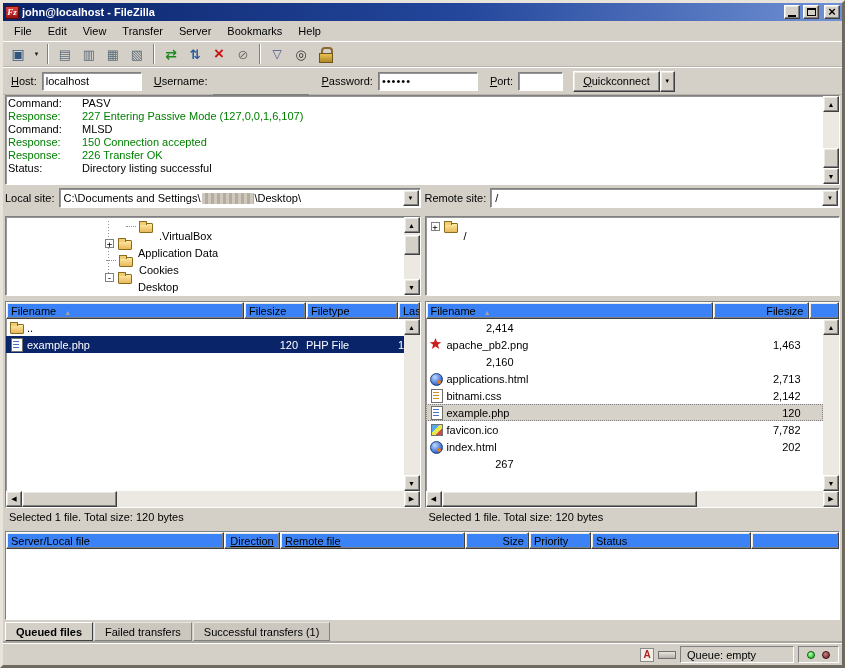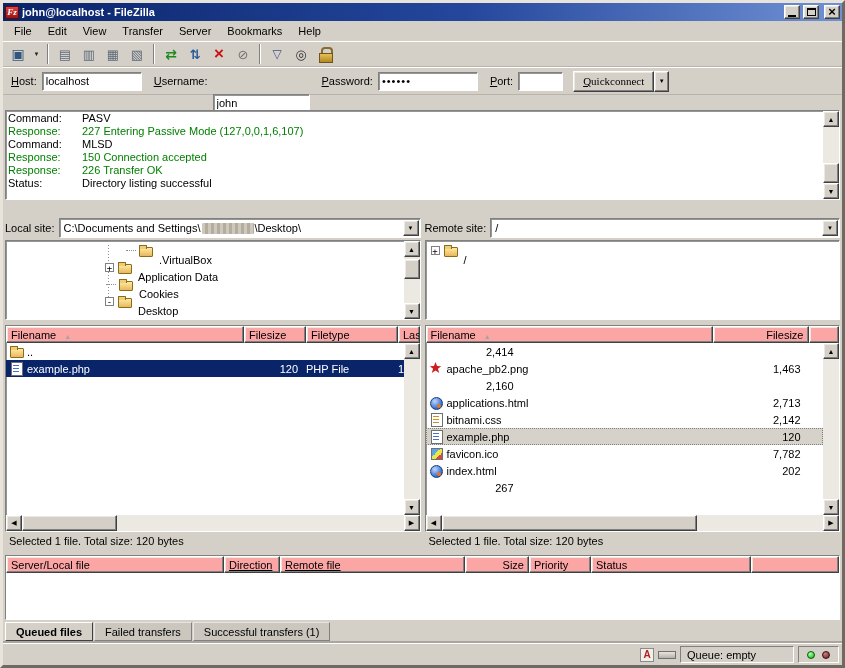"Quickconnect" .btn-label { font-family: Liberation Serif, serif -> none }
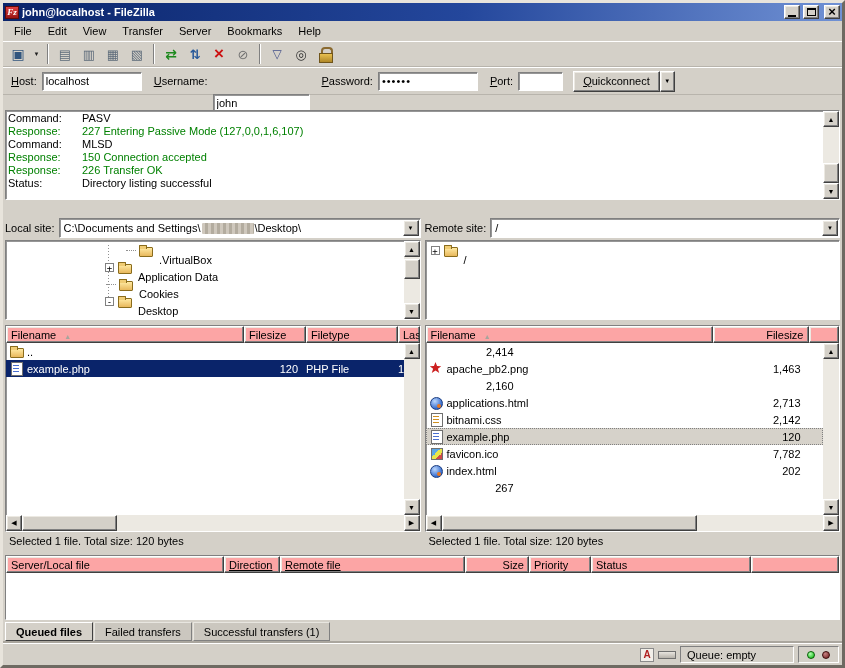"Command:" .logbox { margin: 15px 2px -> 0 2px }
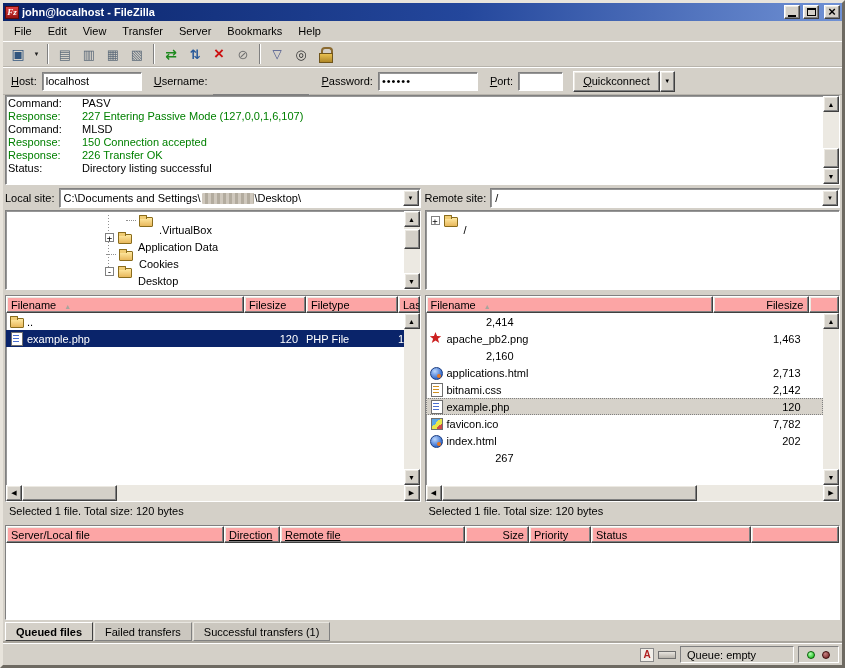"Local site:" .site-row { margin: 3px 0 2px -> 3px 0 8px }
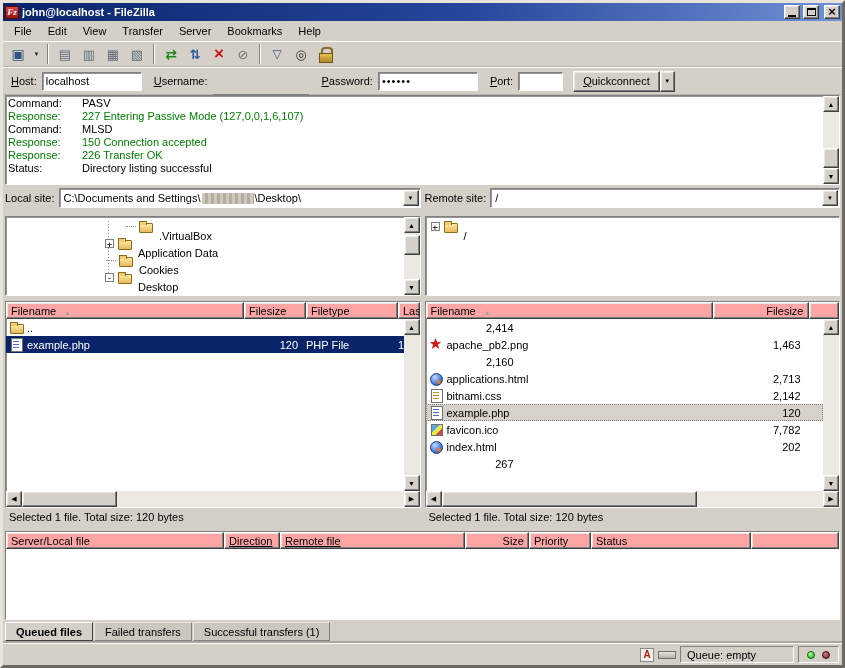"Filename" .hcell { background: #fca5a5 -> #3b82f6; text-align: none -> center }
